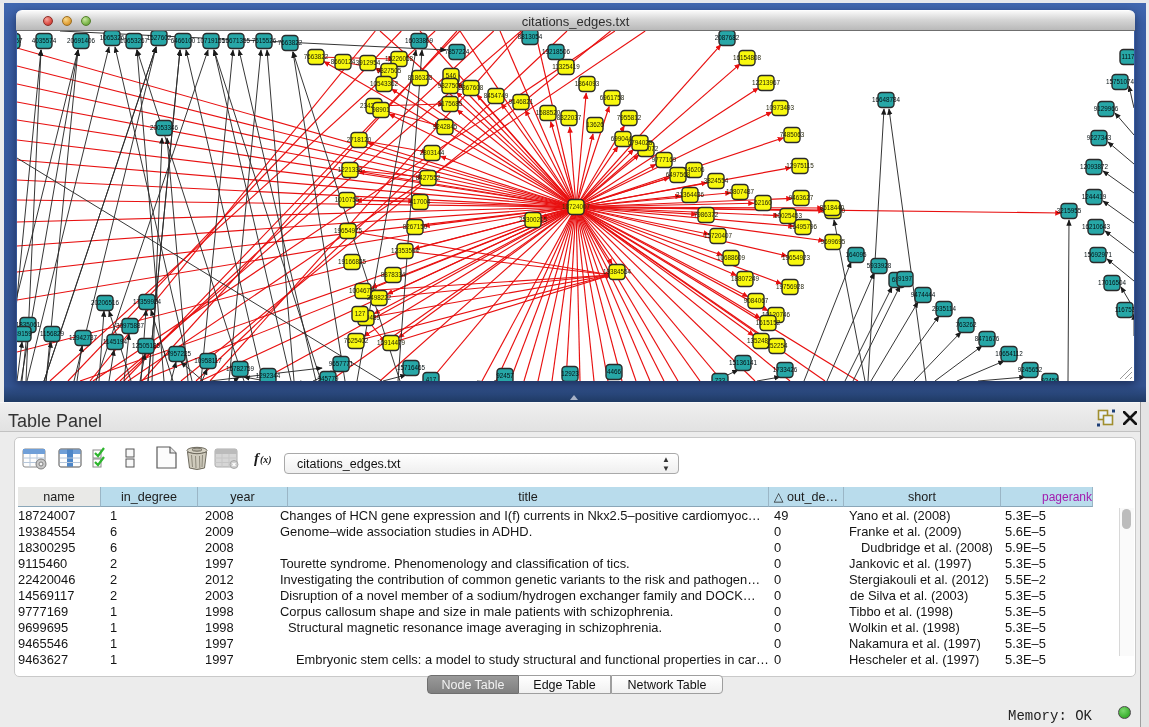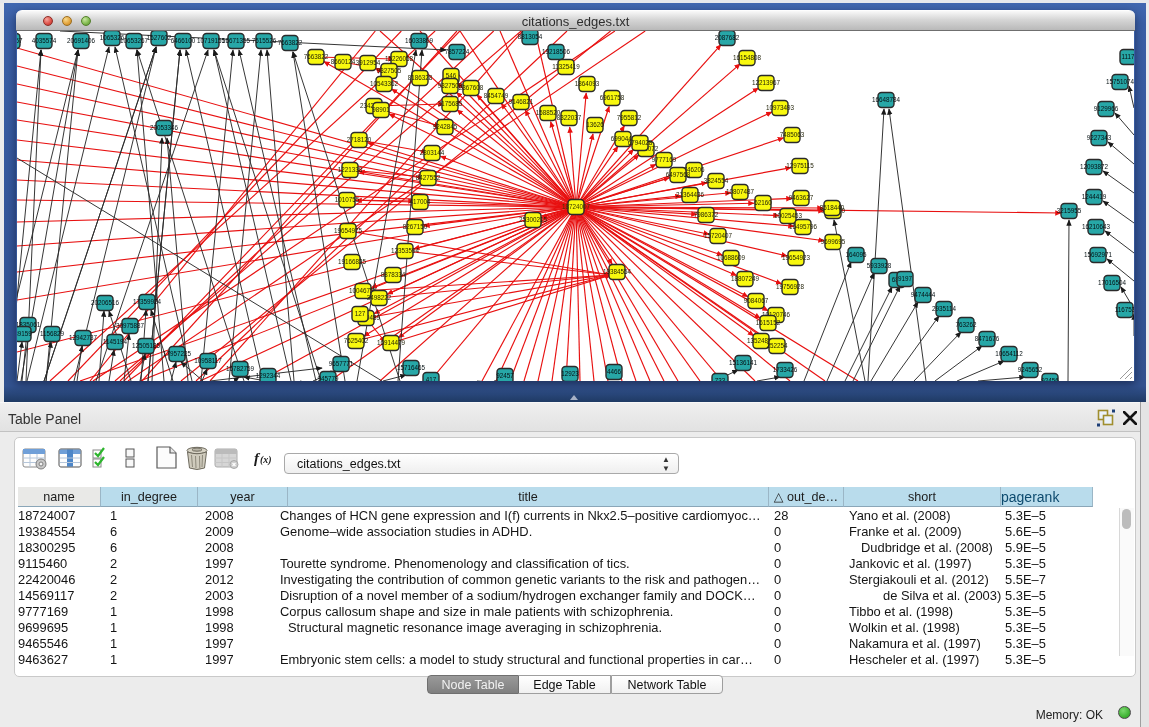"Table Panel" #tphead .t { font-size: 14px -> 18px }
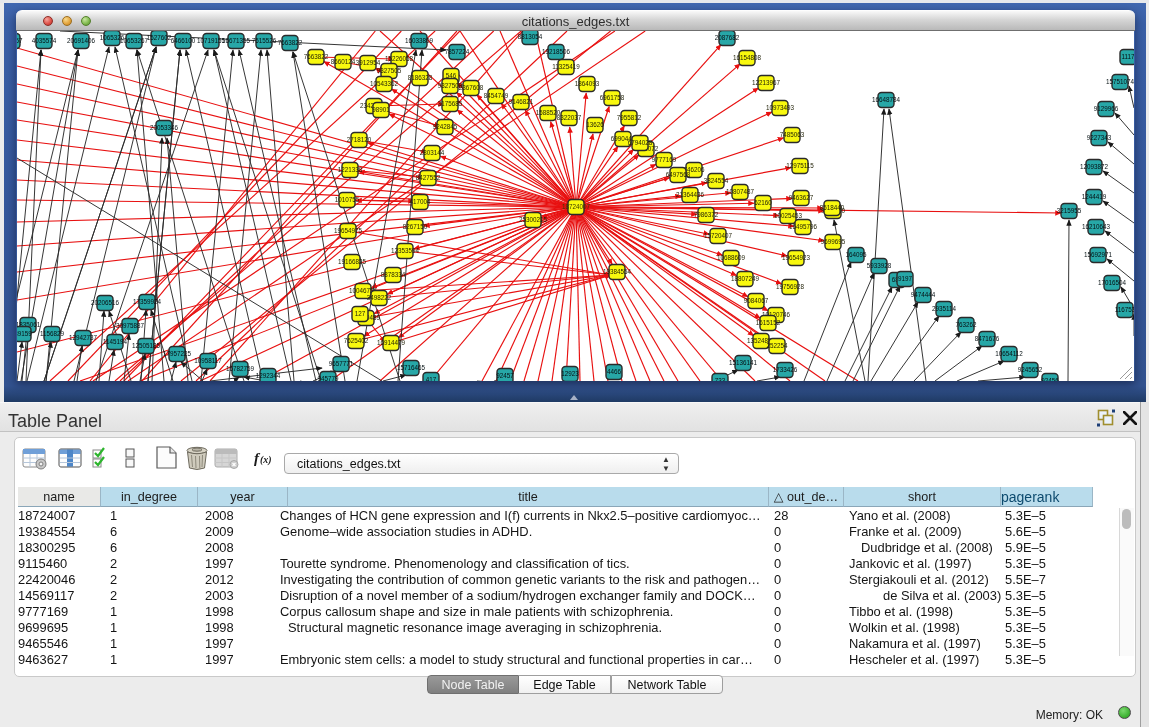"pagerank" div { color: #0c4a6e -> #a21caf; font-size: 14px -> 12px; text-align: left -> right }
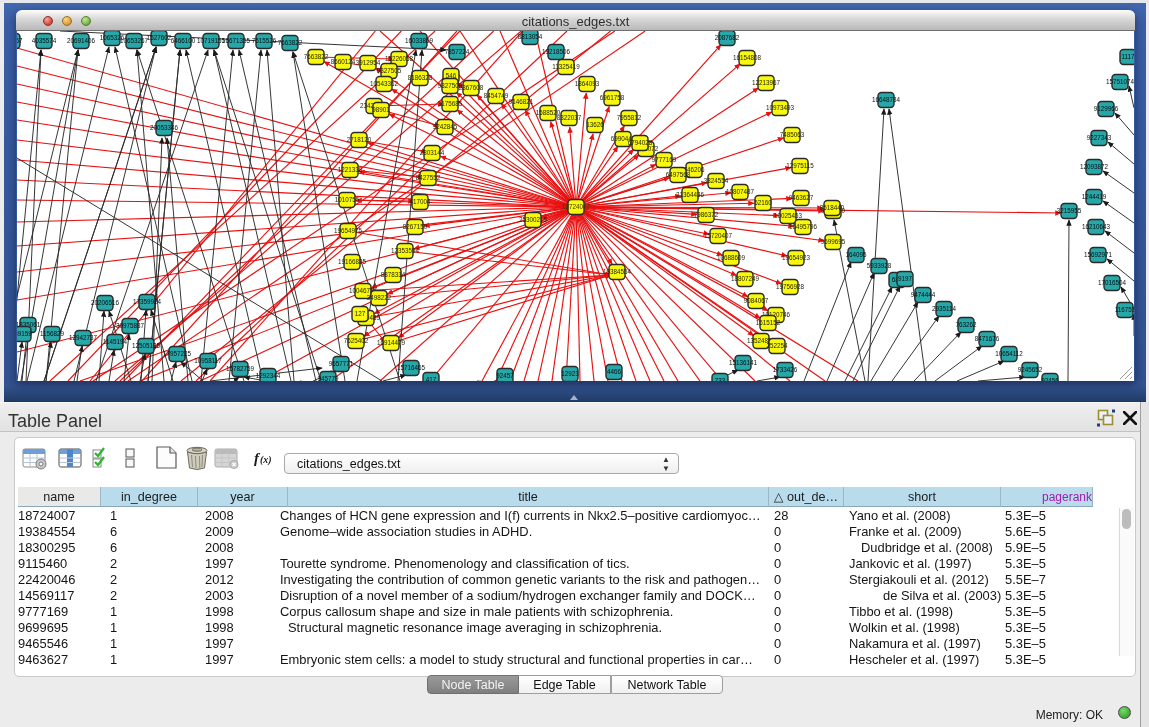"28" span { text: 28 -> 49 }
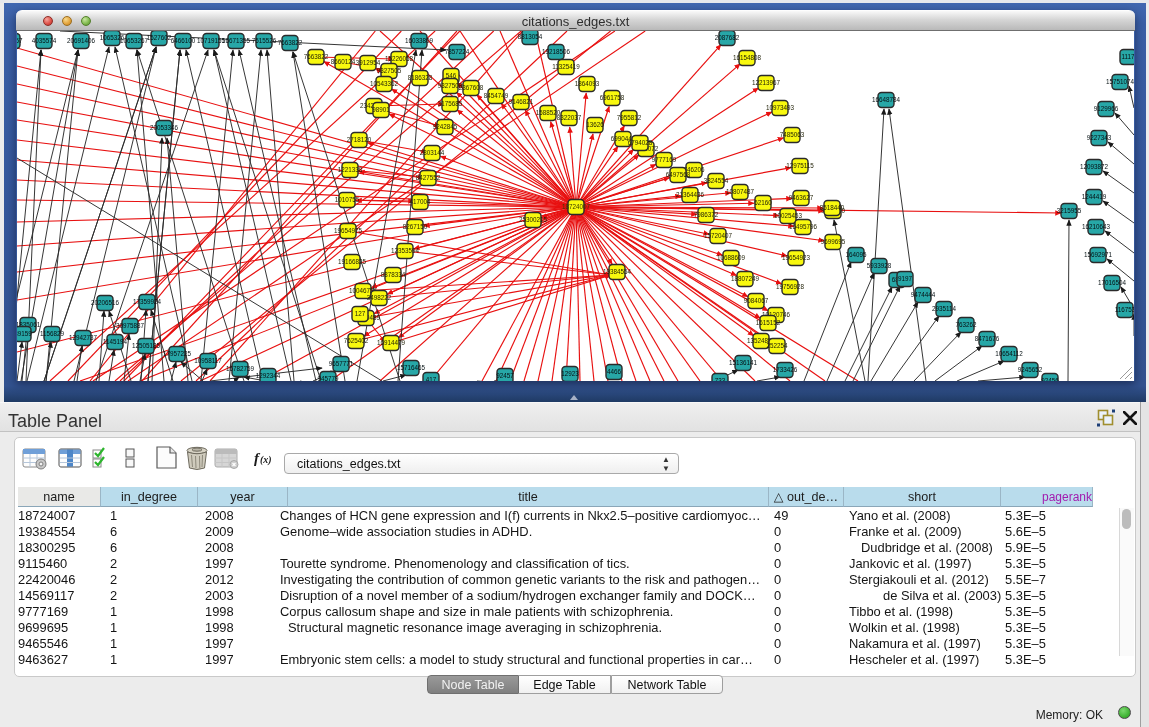"5.5E–7" span { text: 7 -> 2 }
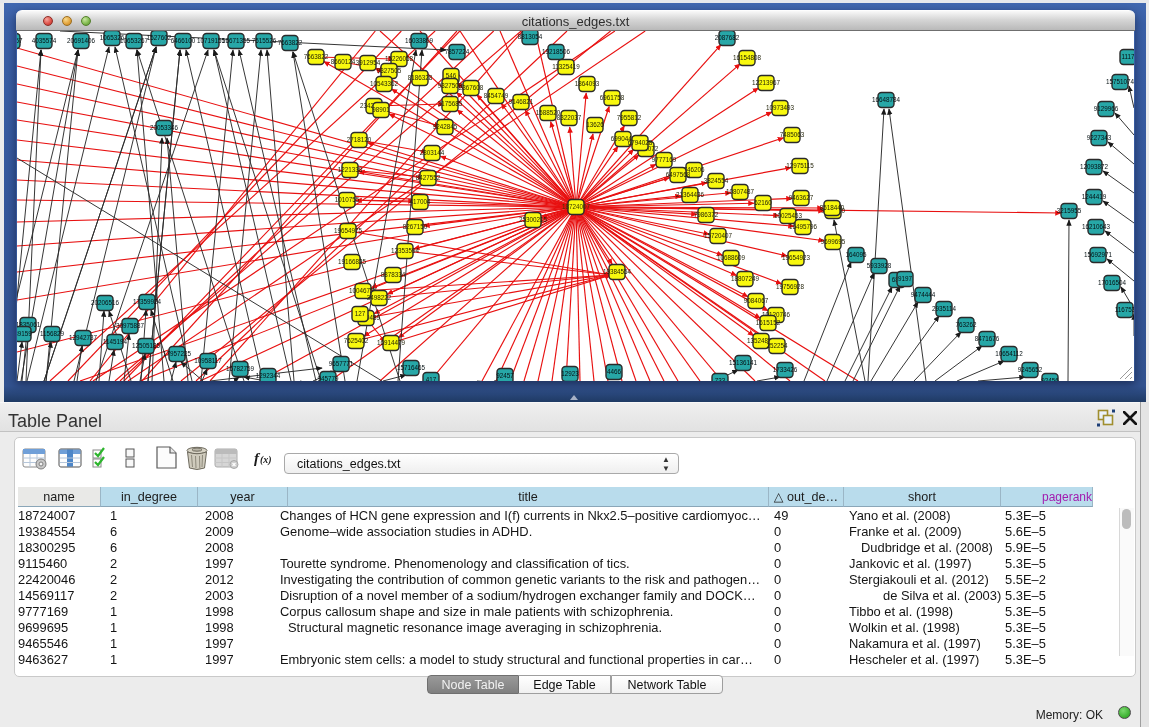"de Silva et al. (2003)" span { left: 883px -> 850px }
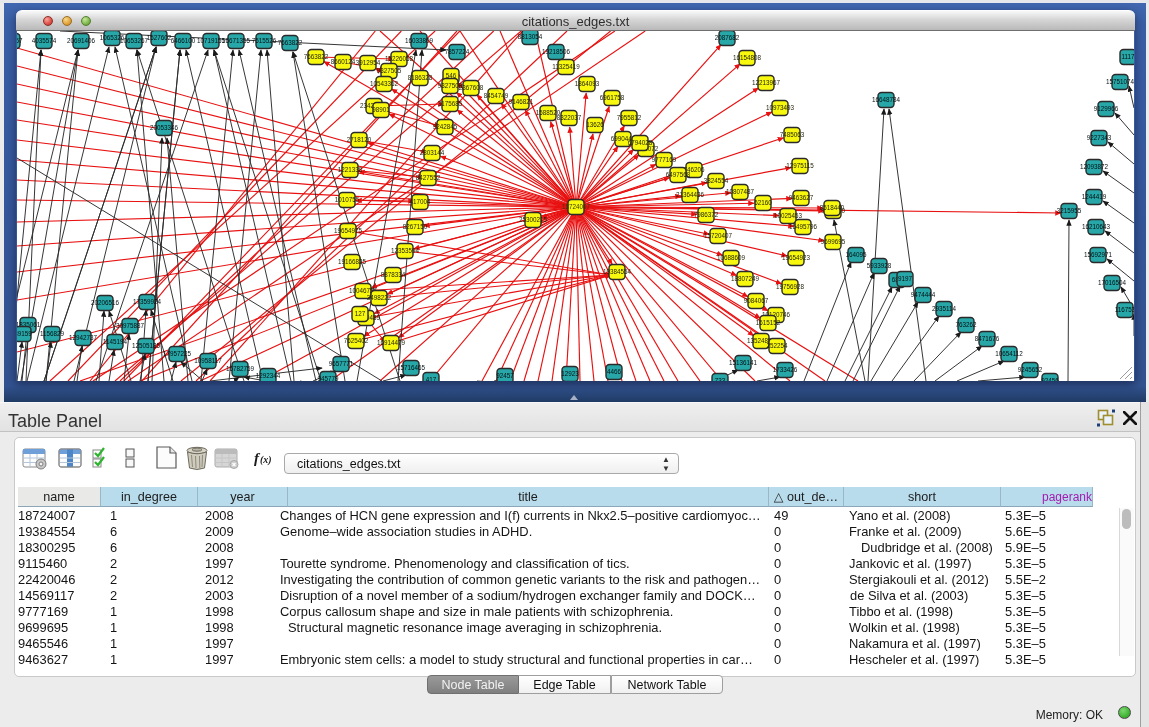"Embryonic stem cells: a model" span { left: 280px -> 296px }
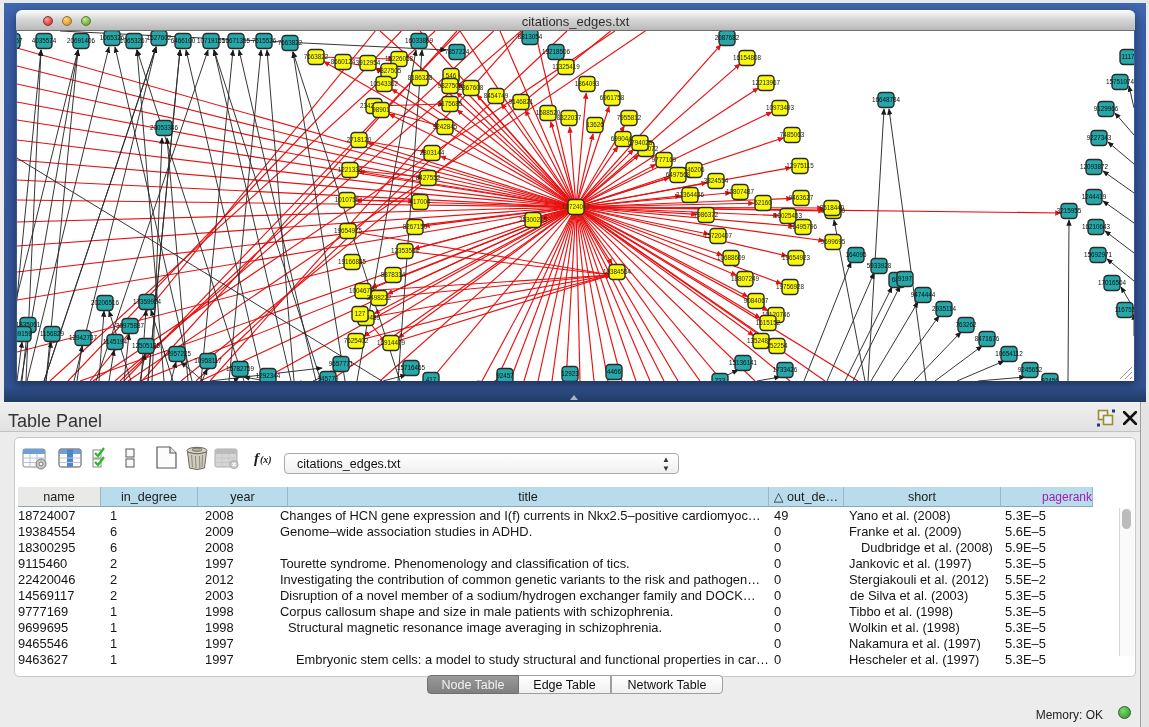"Memory: OK" #memory { font-family: none -> Liberation Mono, monospace; font-size: 12px -> 14px; right: 46px -> 57px }
